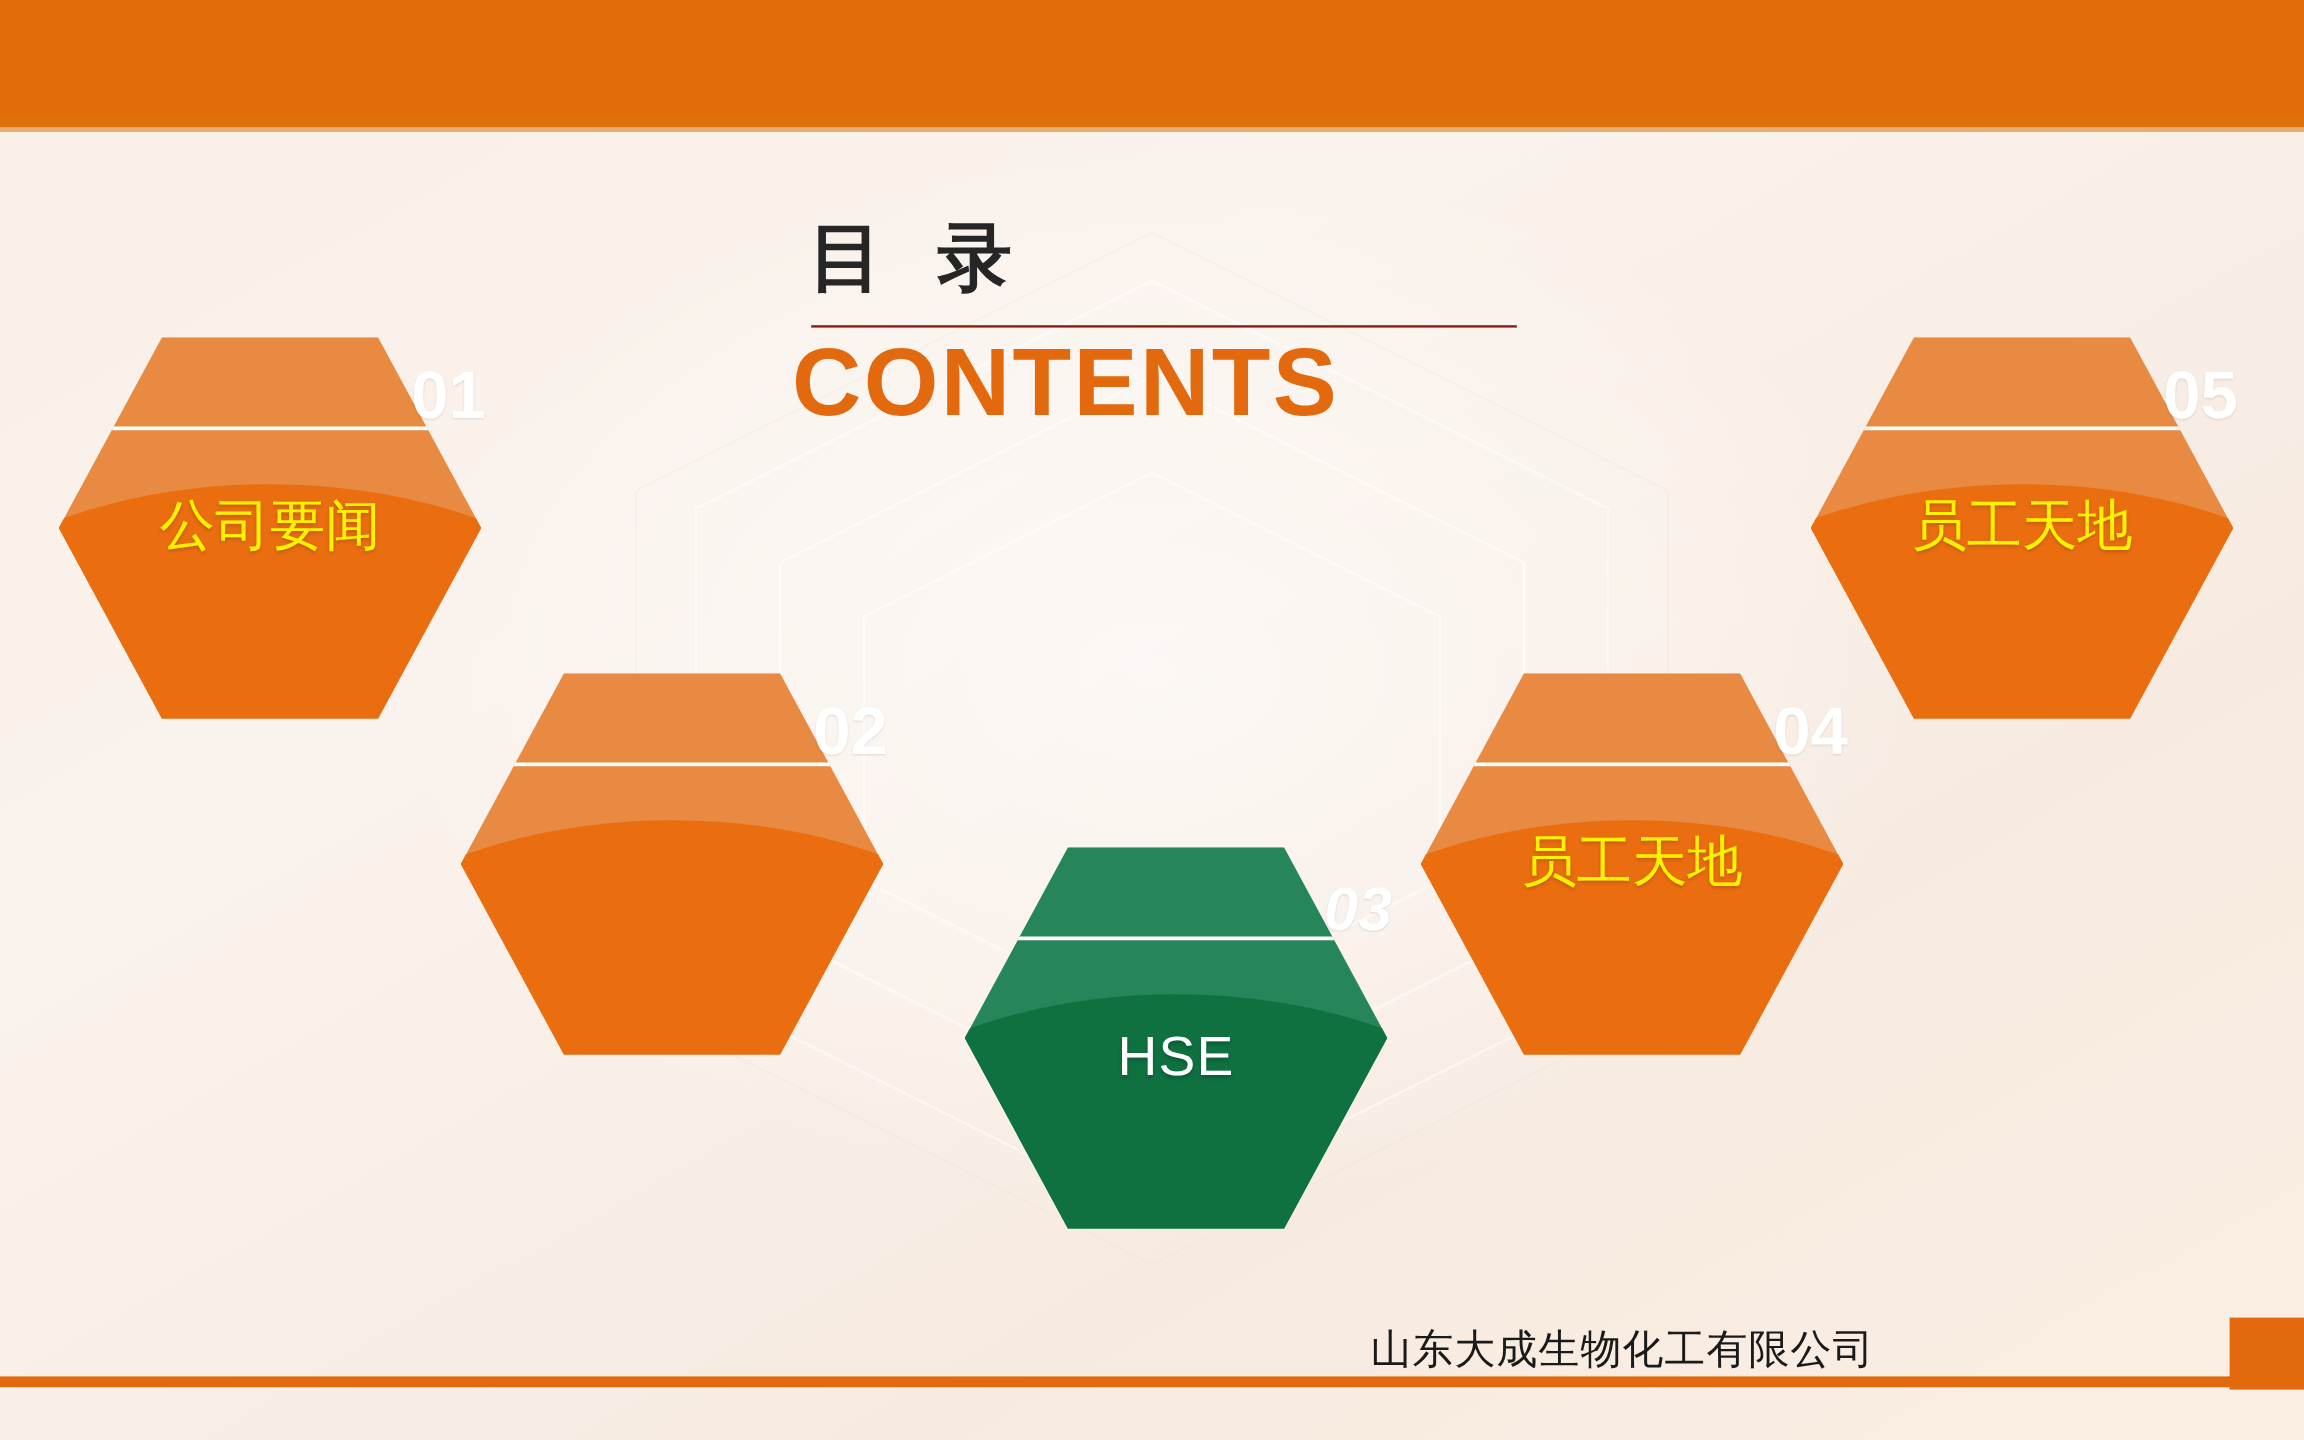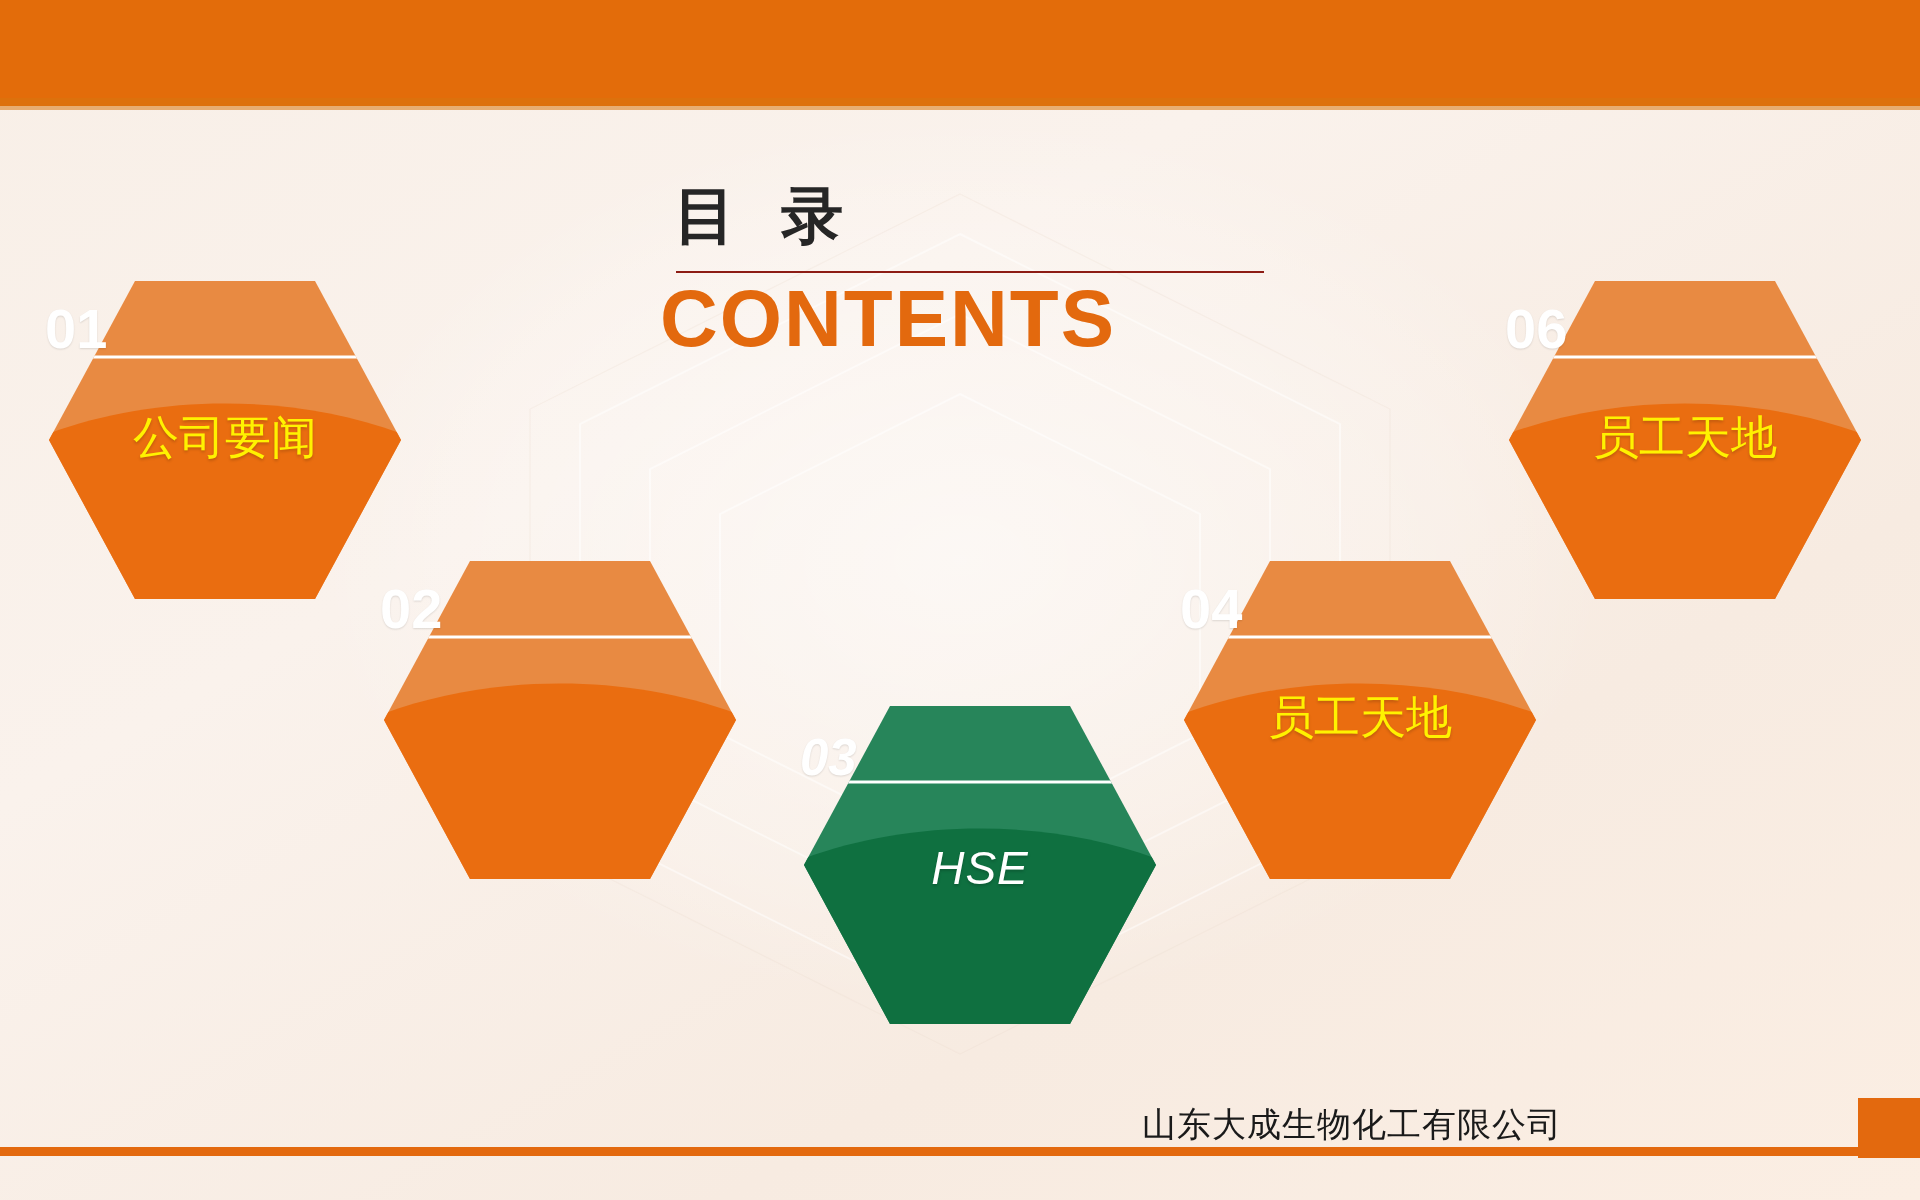"01" .hex-num { text-align: left -> right }
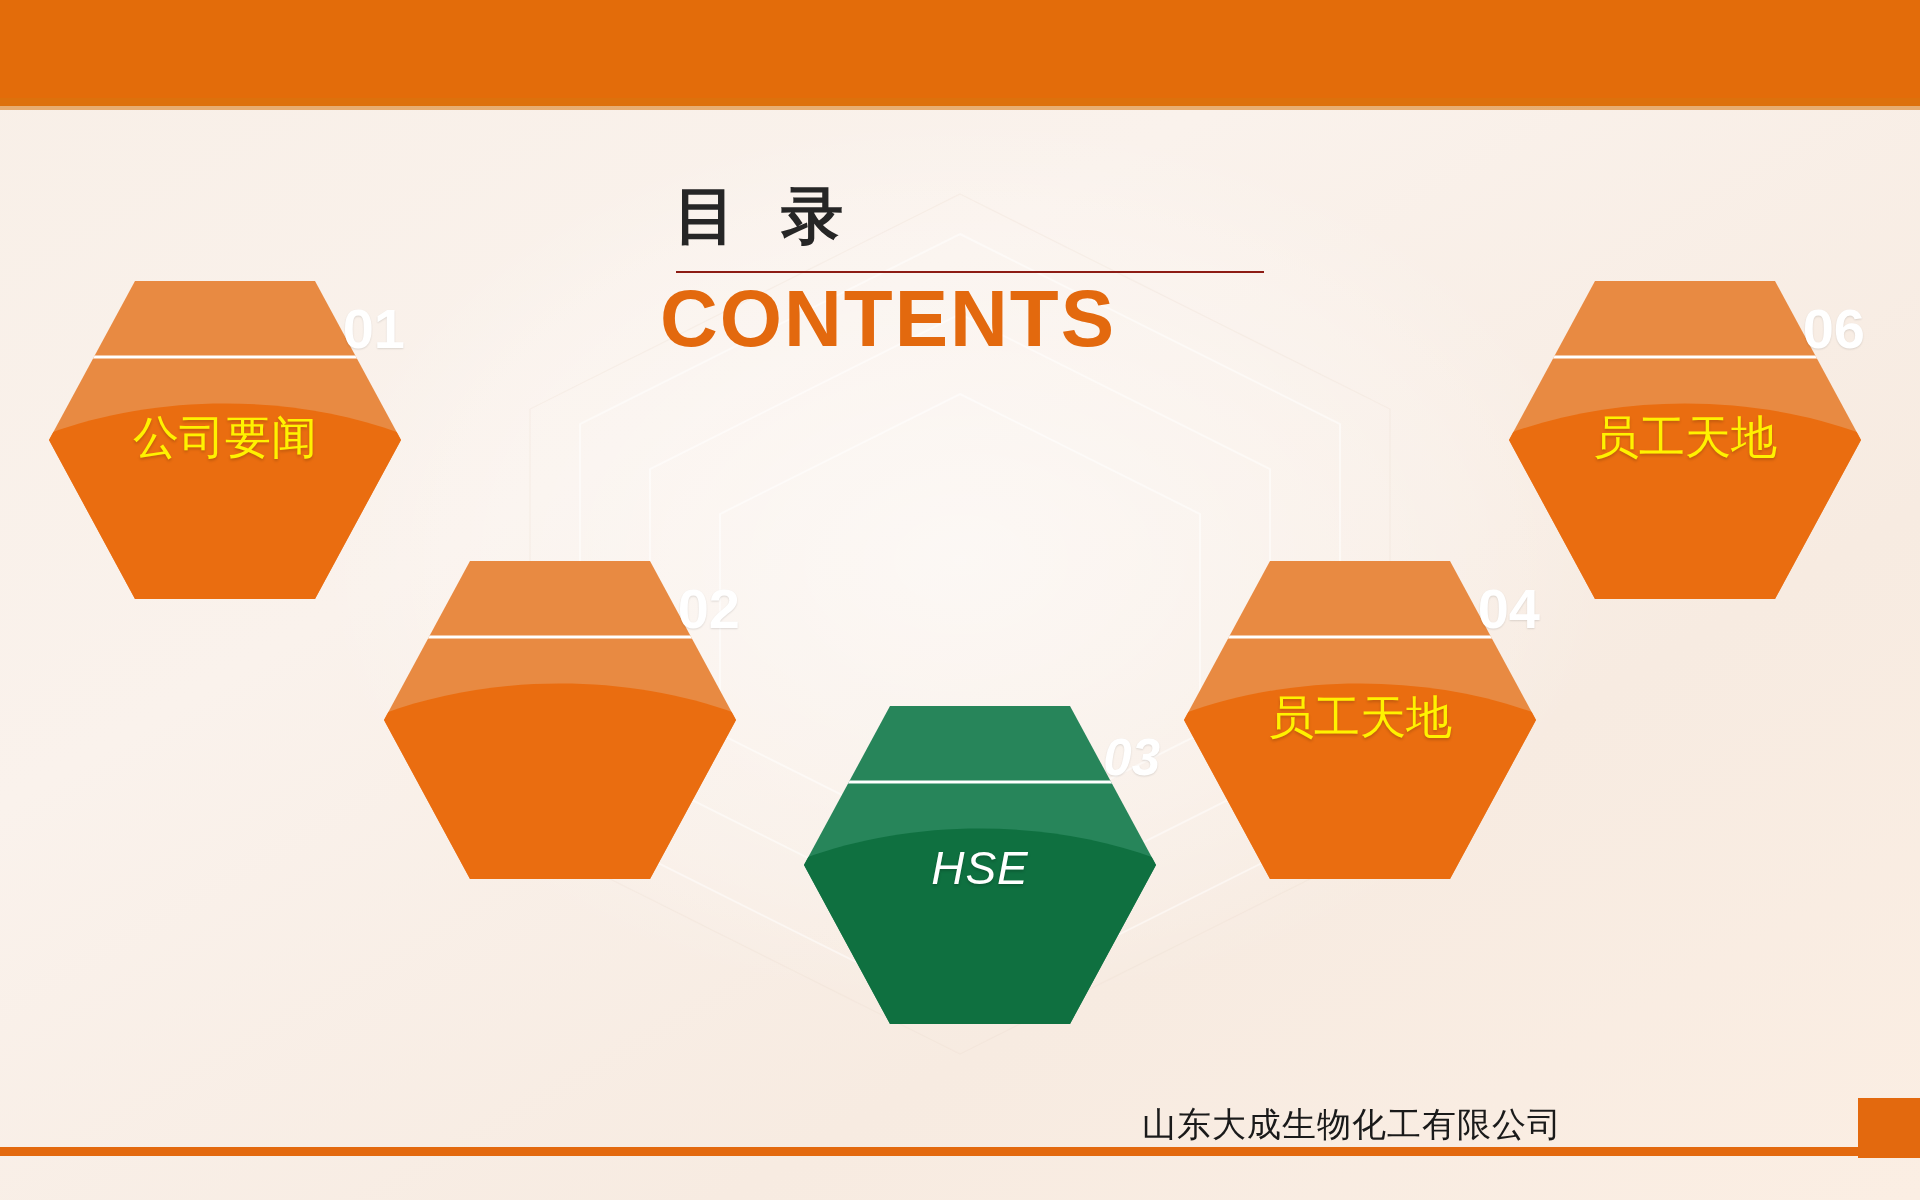"06" div.hex-num { text: 06 -> 05 }
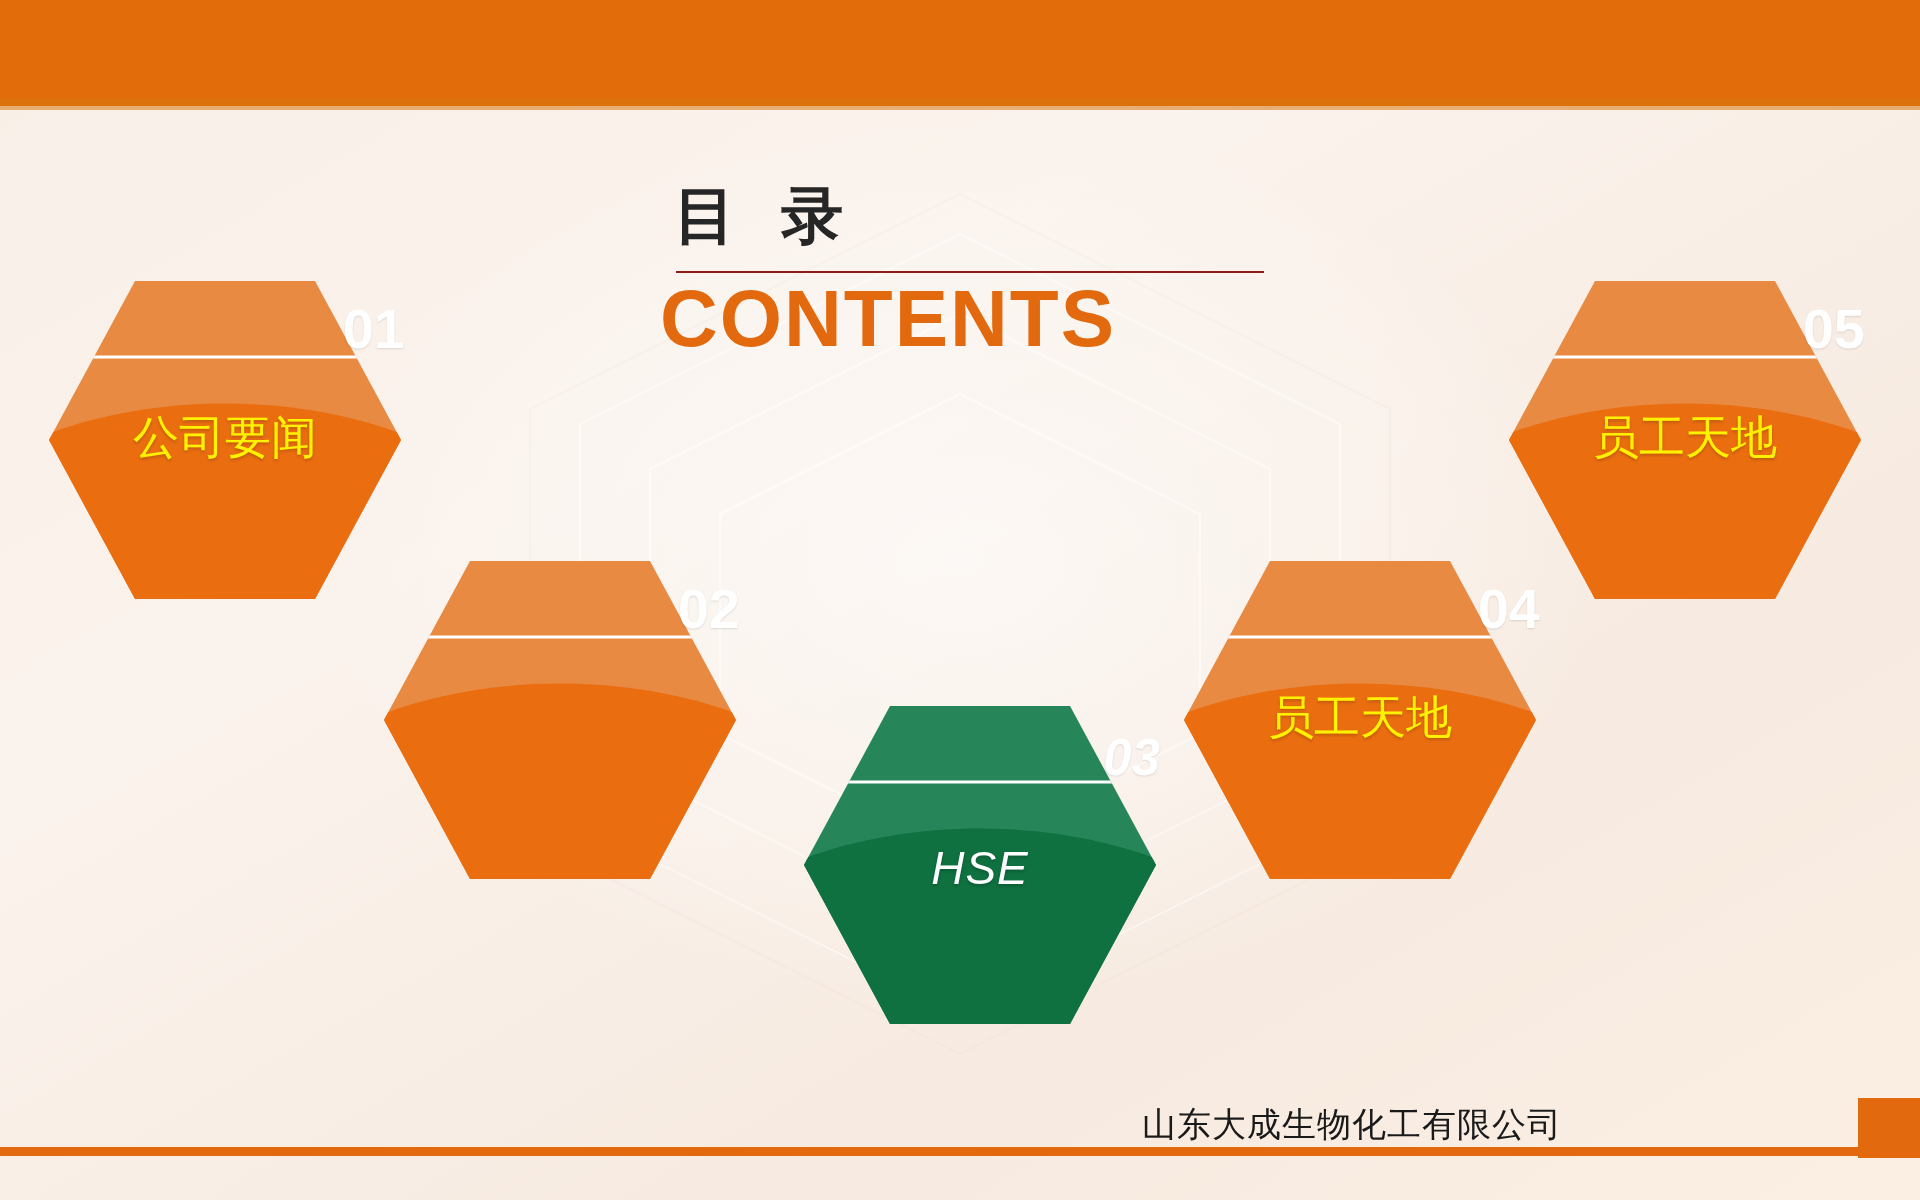"HSE" #hex-03 .hex-label { font-style: italic -> none; top: 144px -> 156px }
